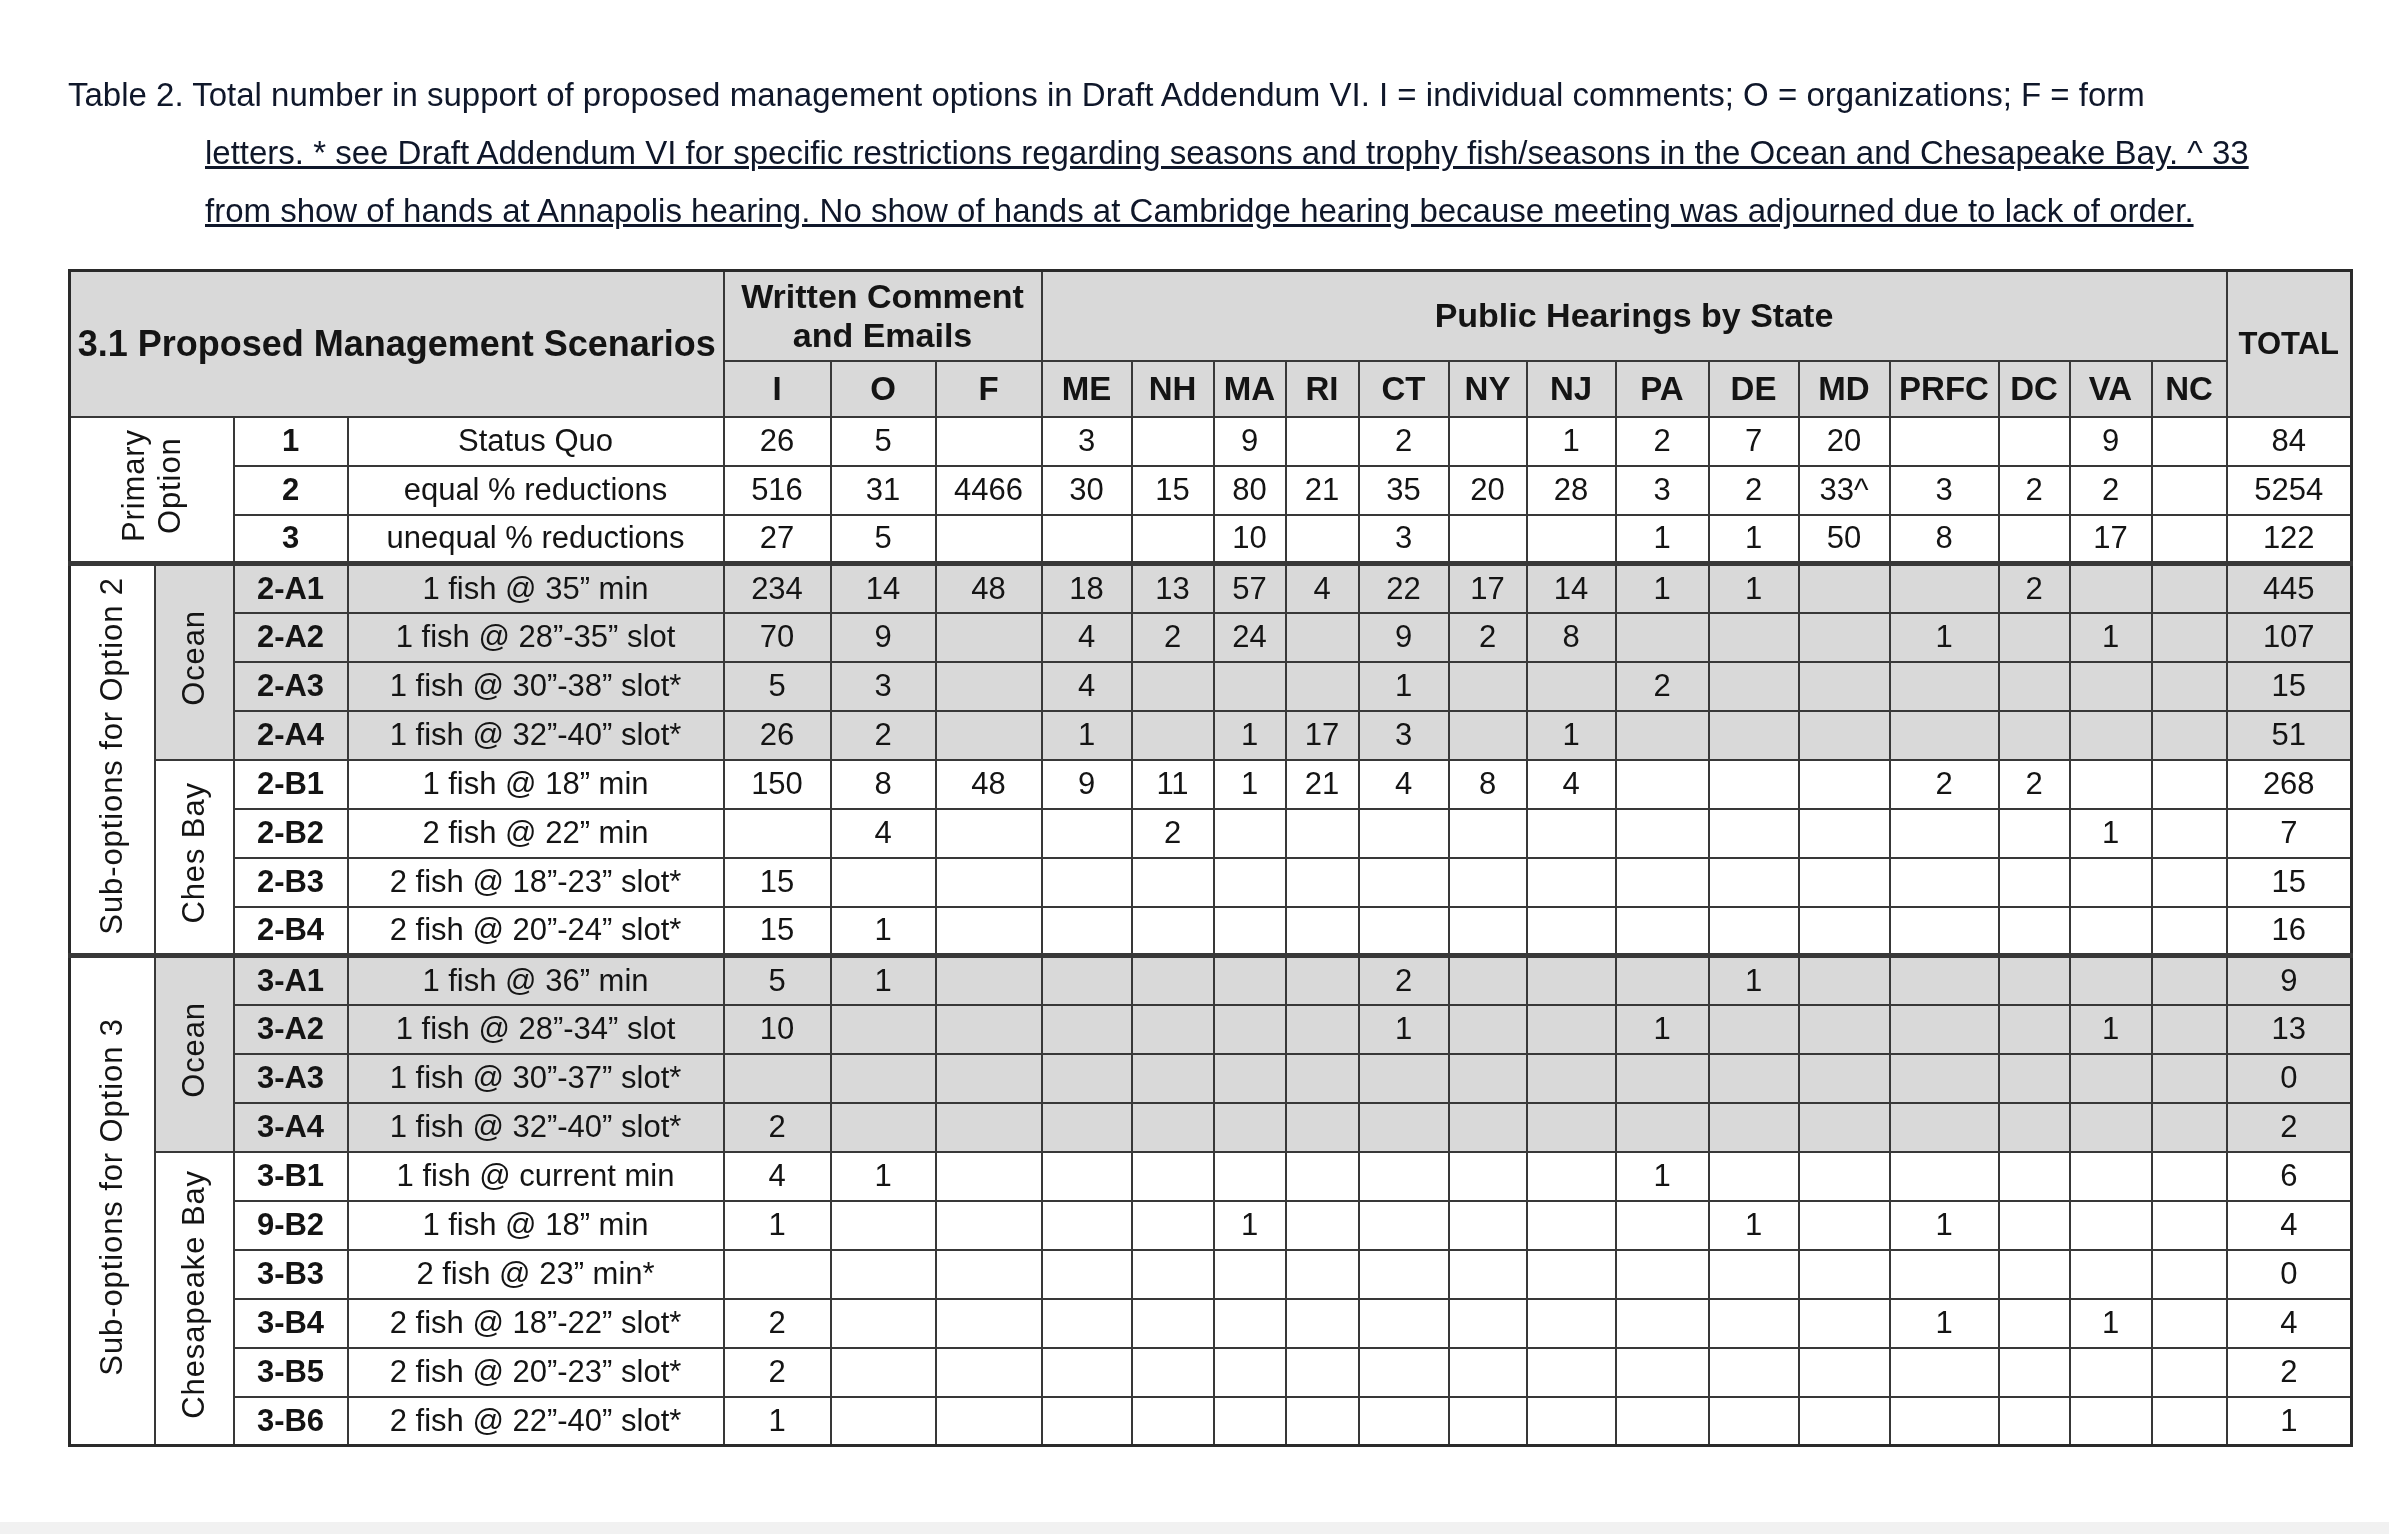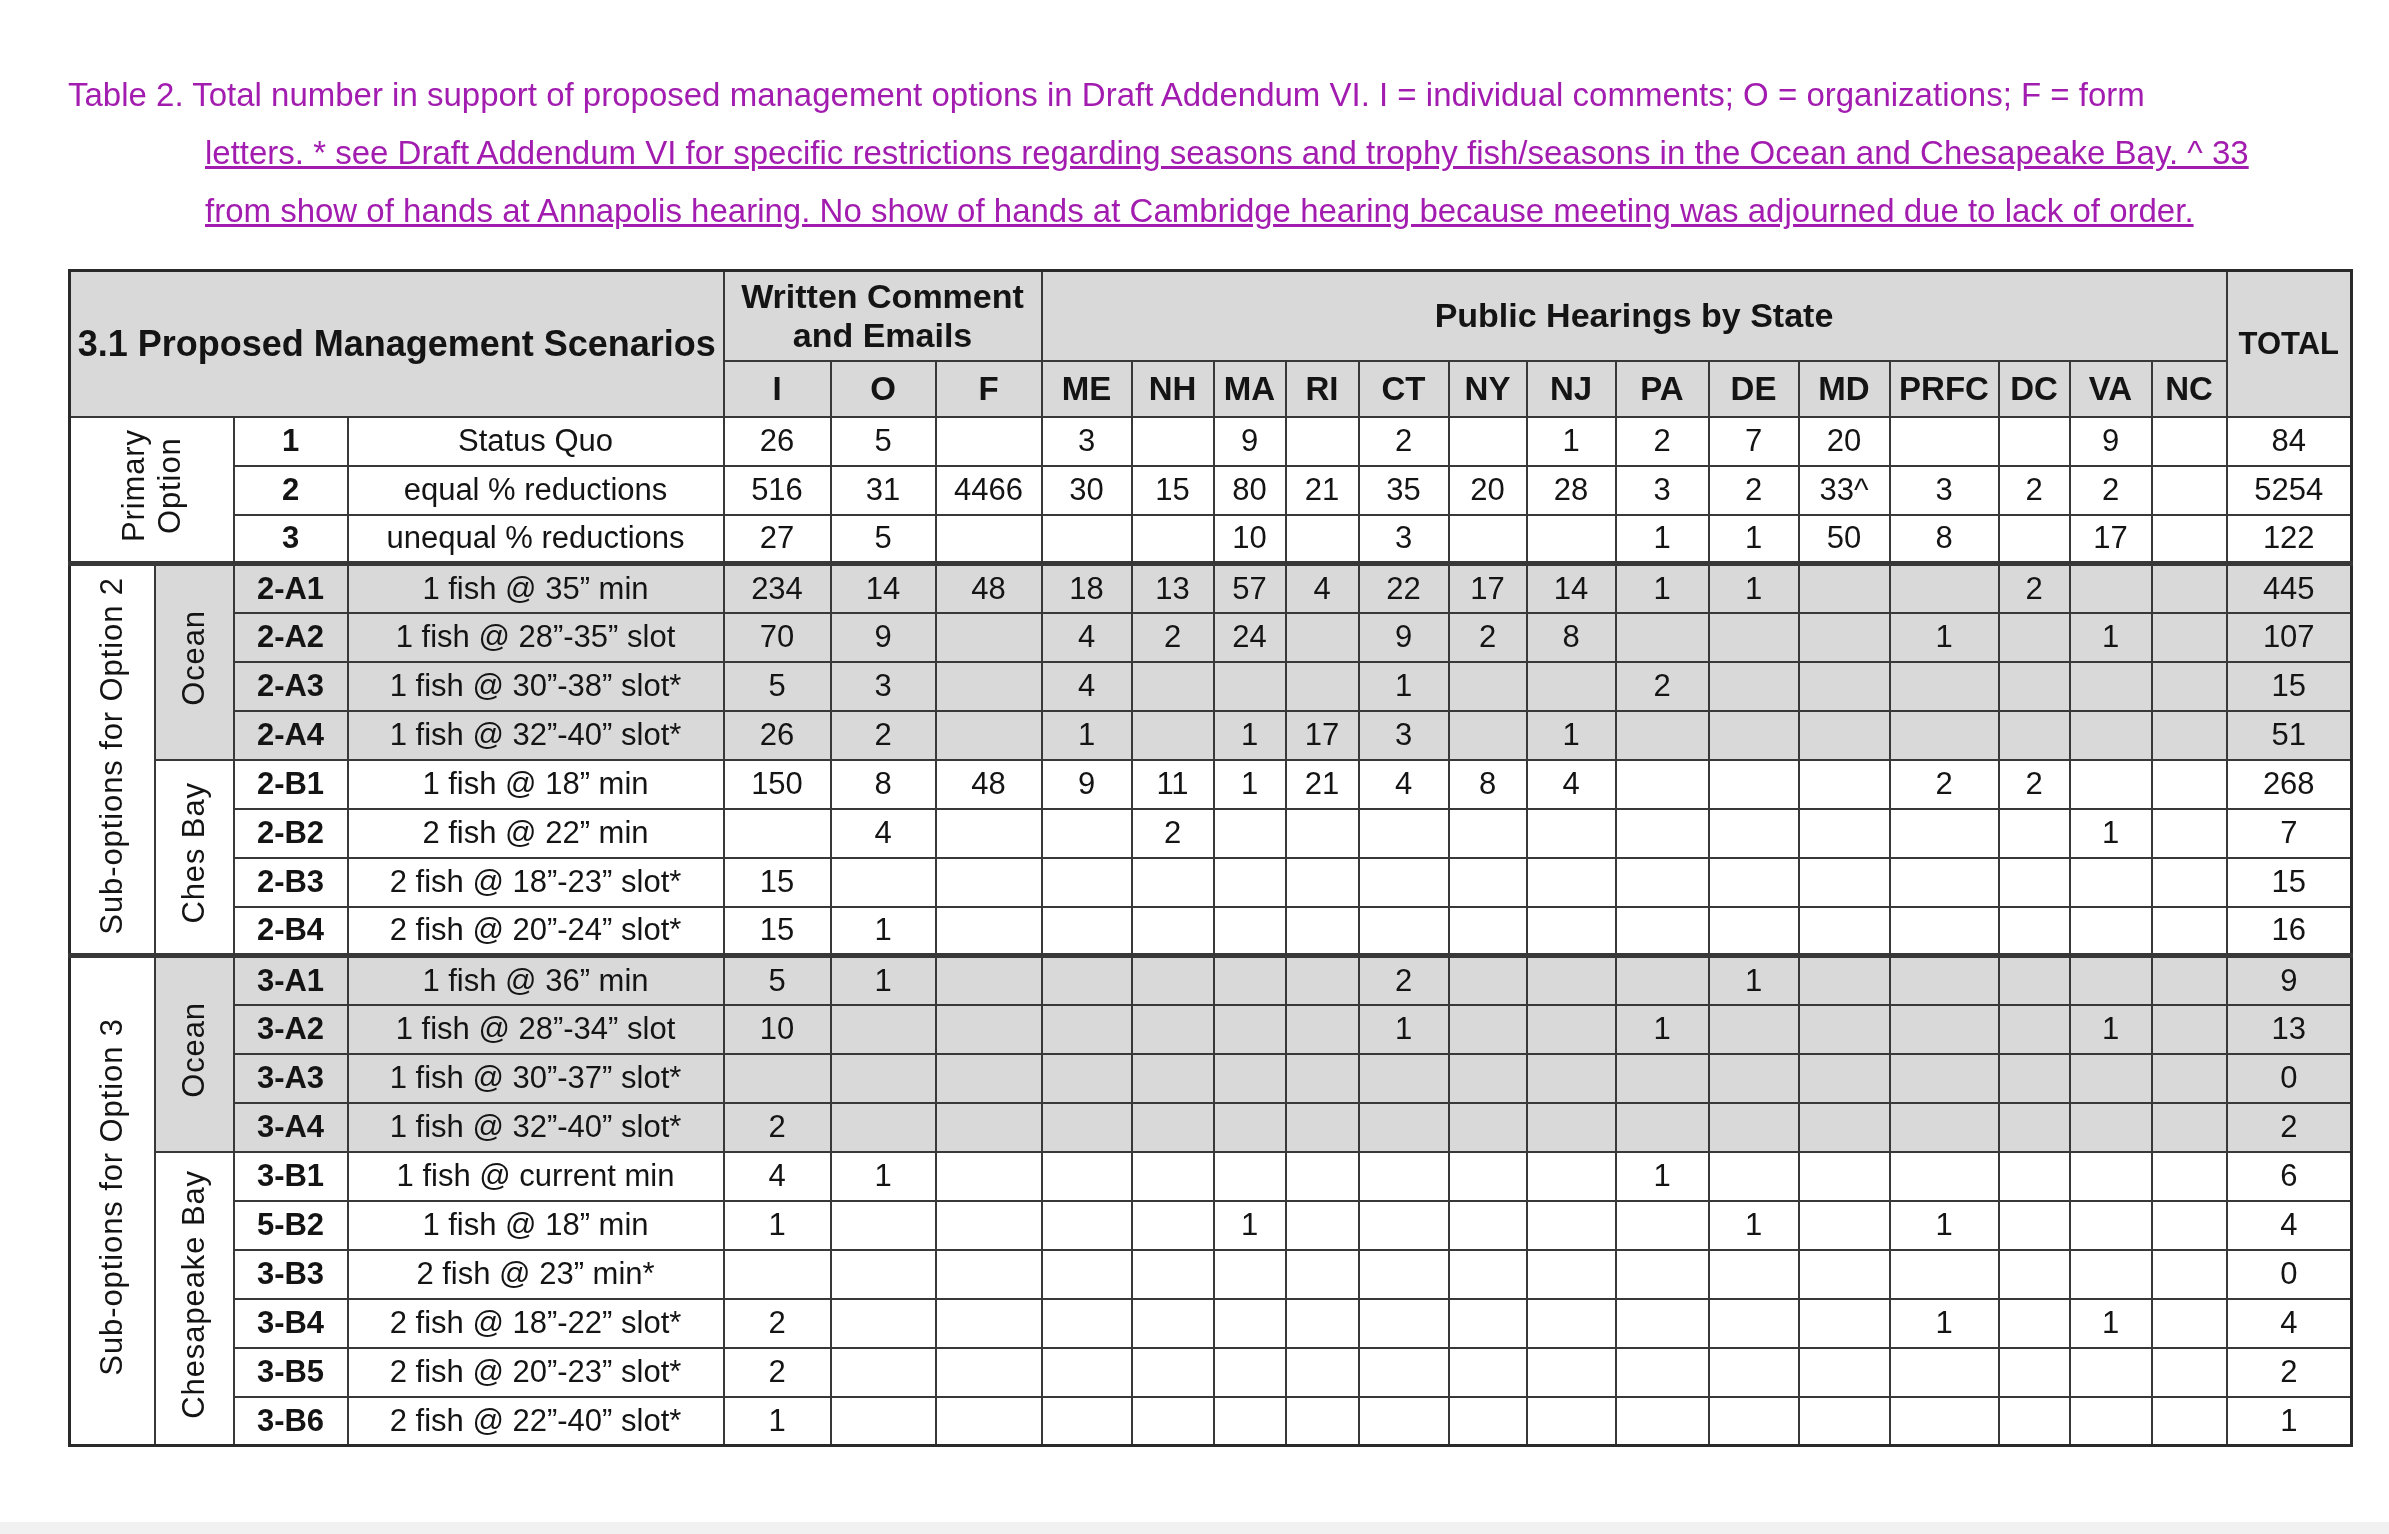"Table 2. Total number in" .caption { color: #a21caf -> #0f172a }
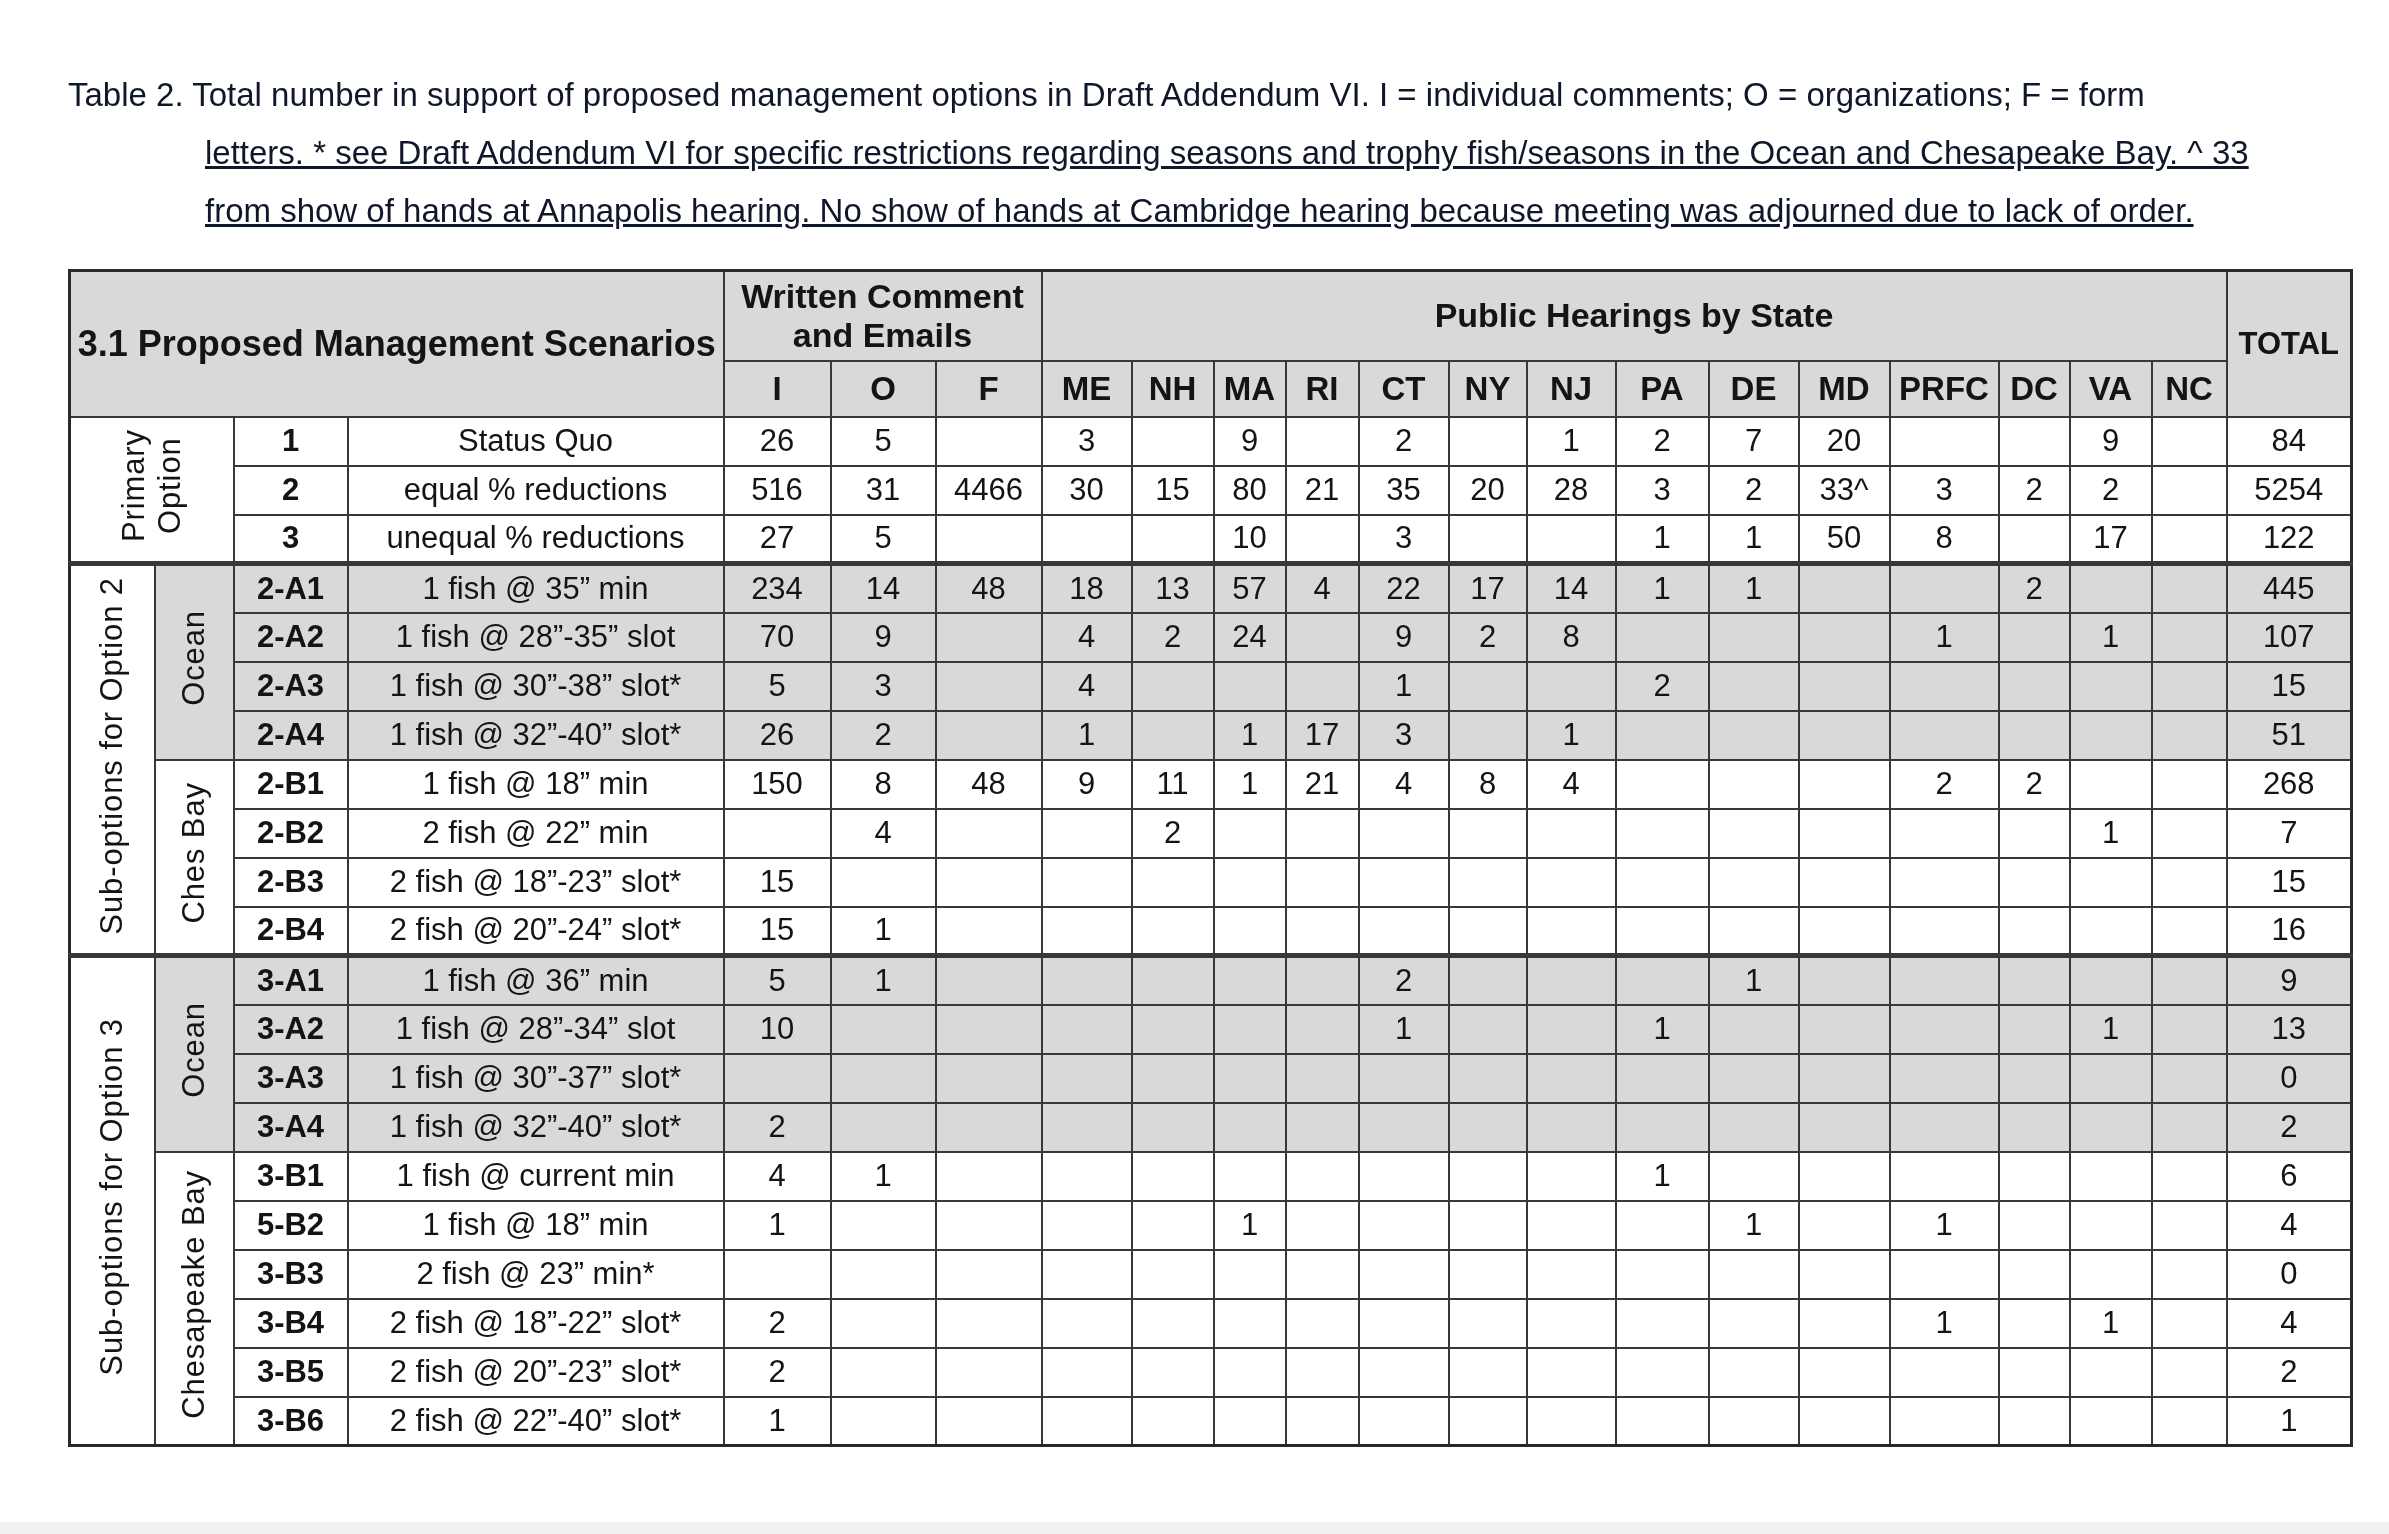"5-B2" td.code { text: 5-B2 -> 9-B2 }
